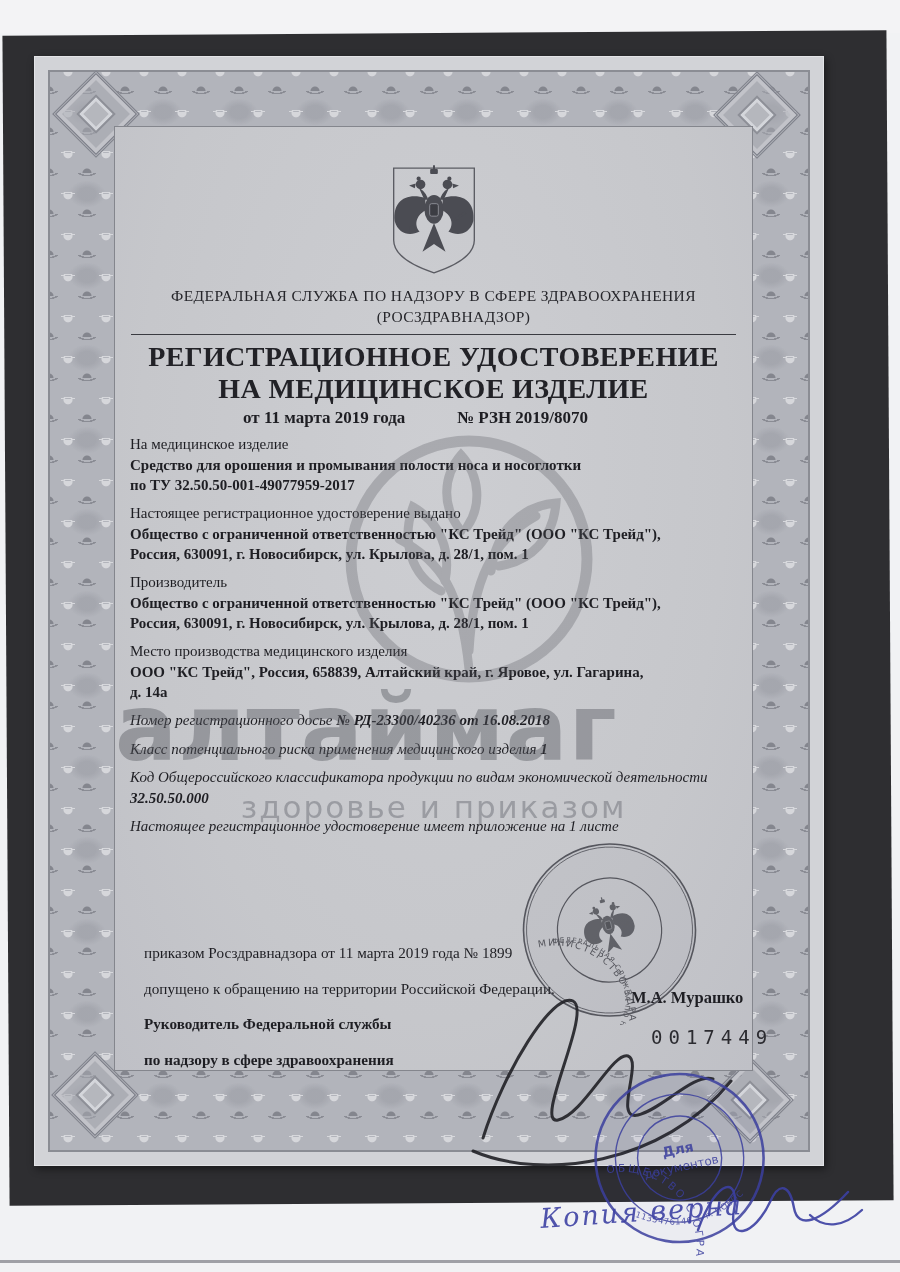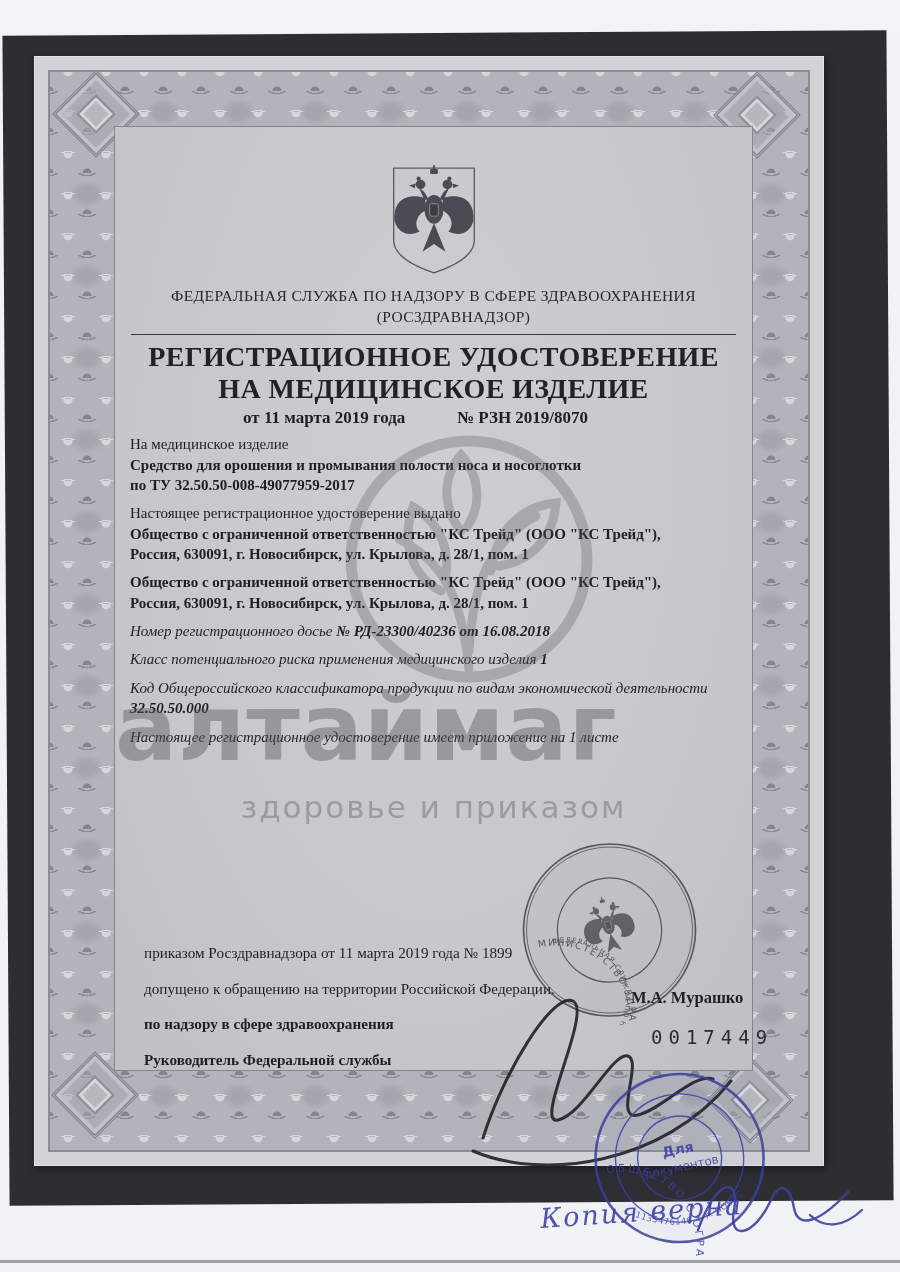"Средство для орошения и промывания" p.fvalue { text: 32.50.50-008-49077959-2017 -> 32.50.50-001-49077959-2017 }
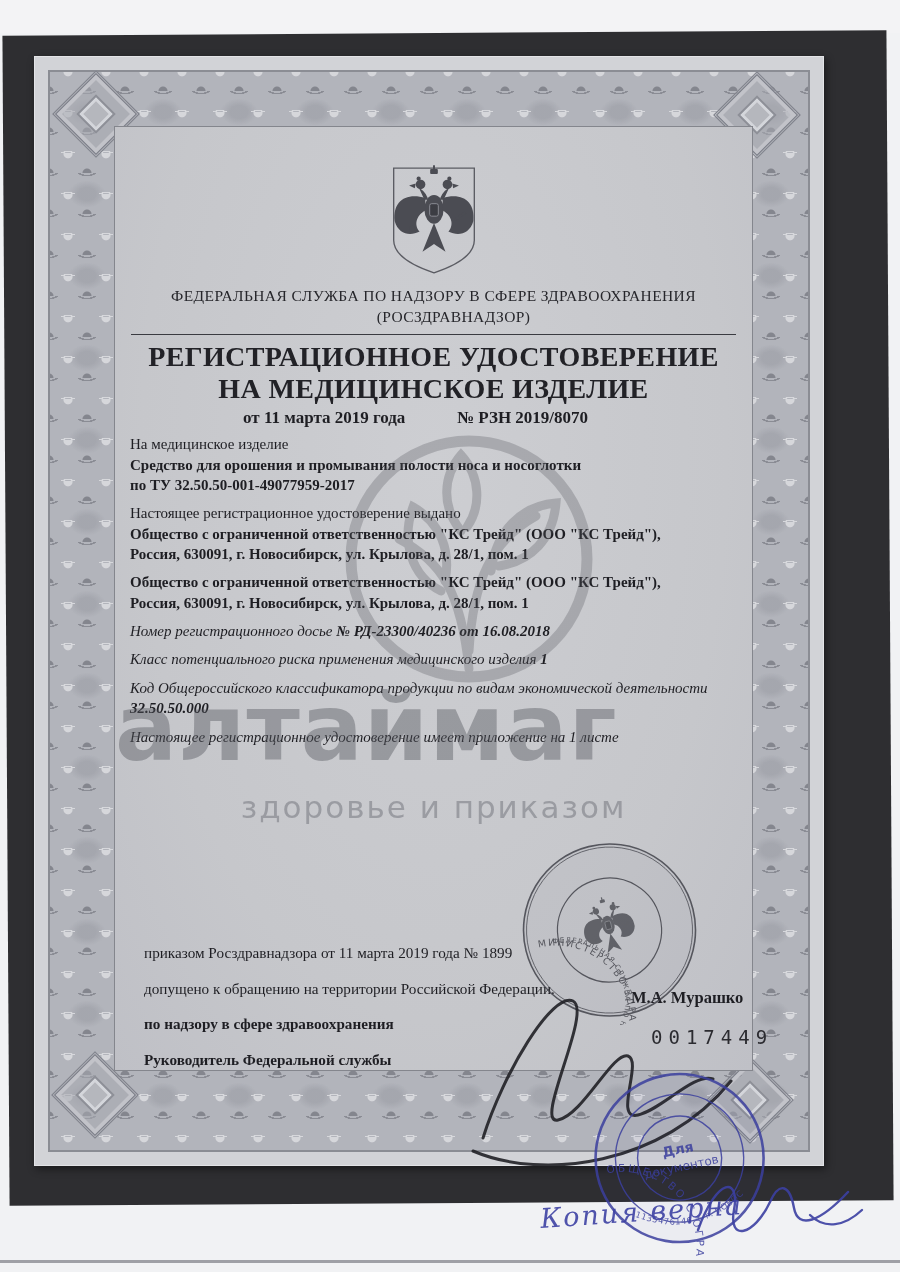"Производитель" p.flabel { html: none -> <p>Производитель</p> }
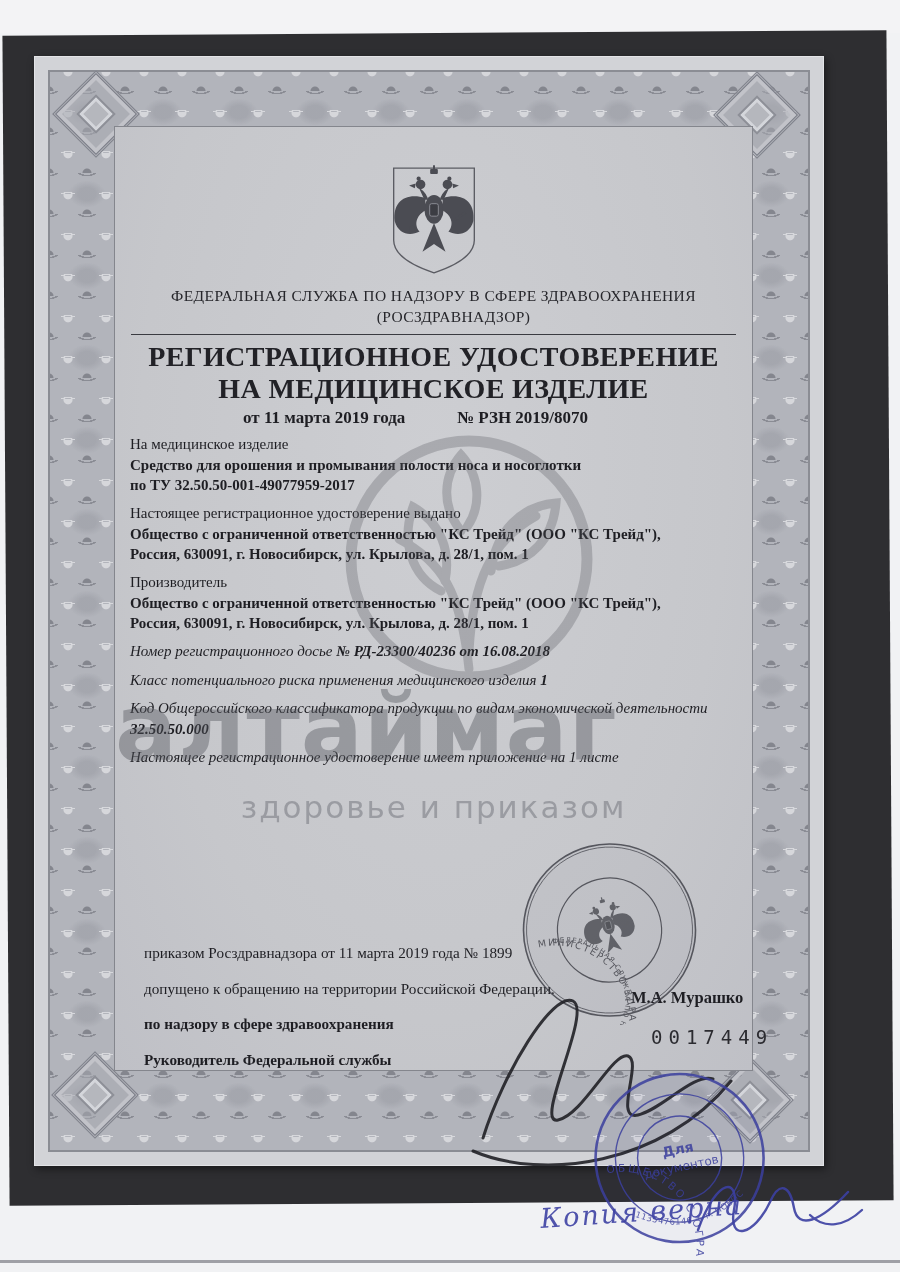"Место производства медицинского изделия" div.field { html: none -> <div> <p>Место производства медицинского изделия</p> <p>ООО "КС Трейд", Россия, 658839, Алтайский край, г. Яровое, ул. Гагарина, д. 14а</p> </div> }
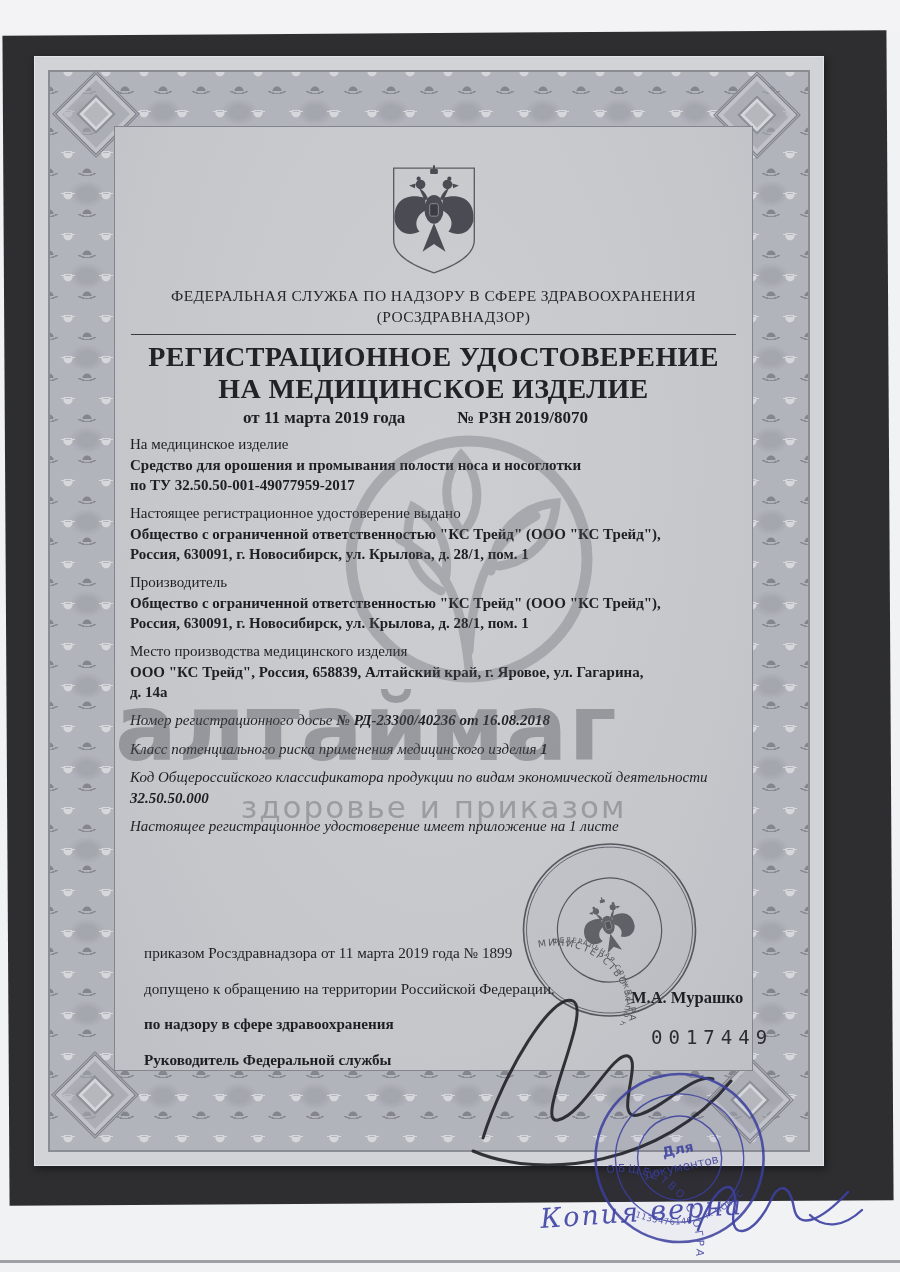"по надзору в сфере здравоохранения" p.bold { order: before "Руководитель Федеральной службы" -> after "Руководитель Федеральной службы" }
